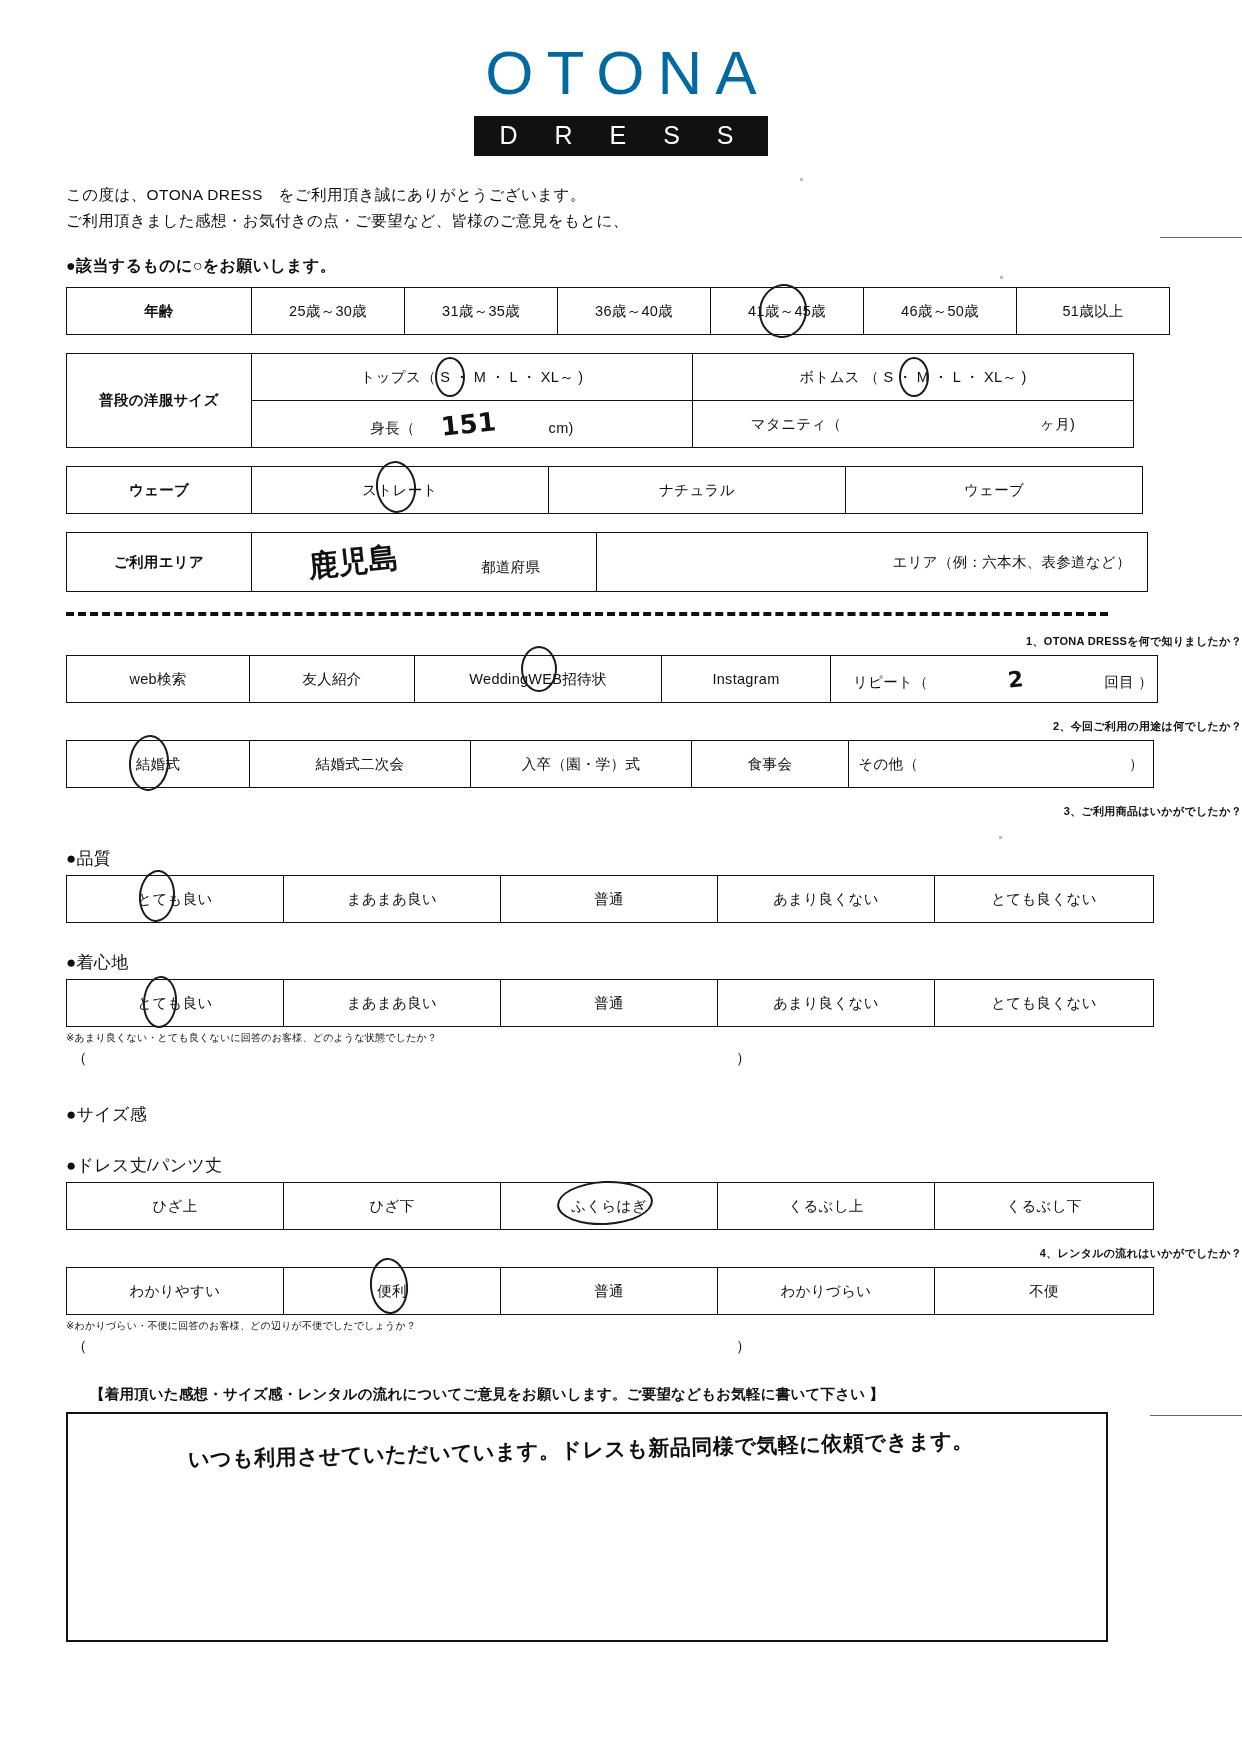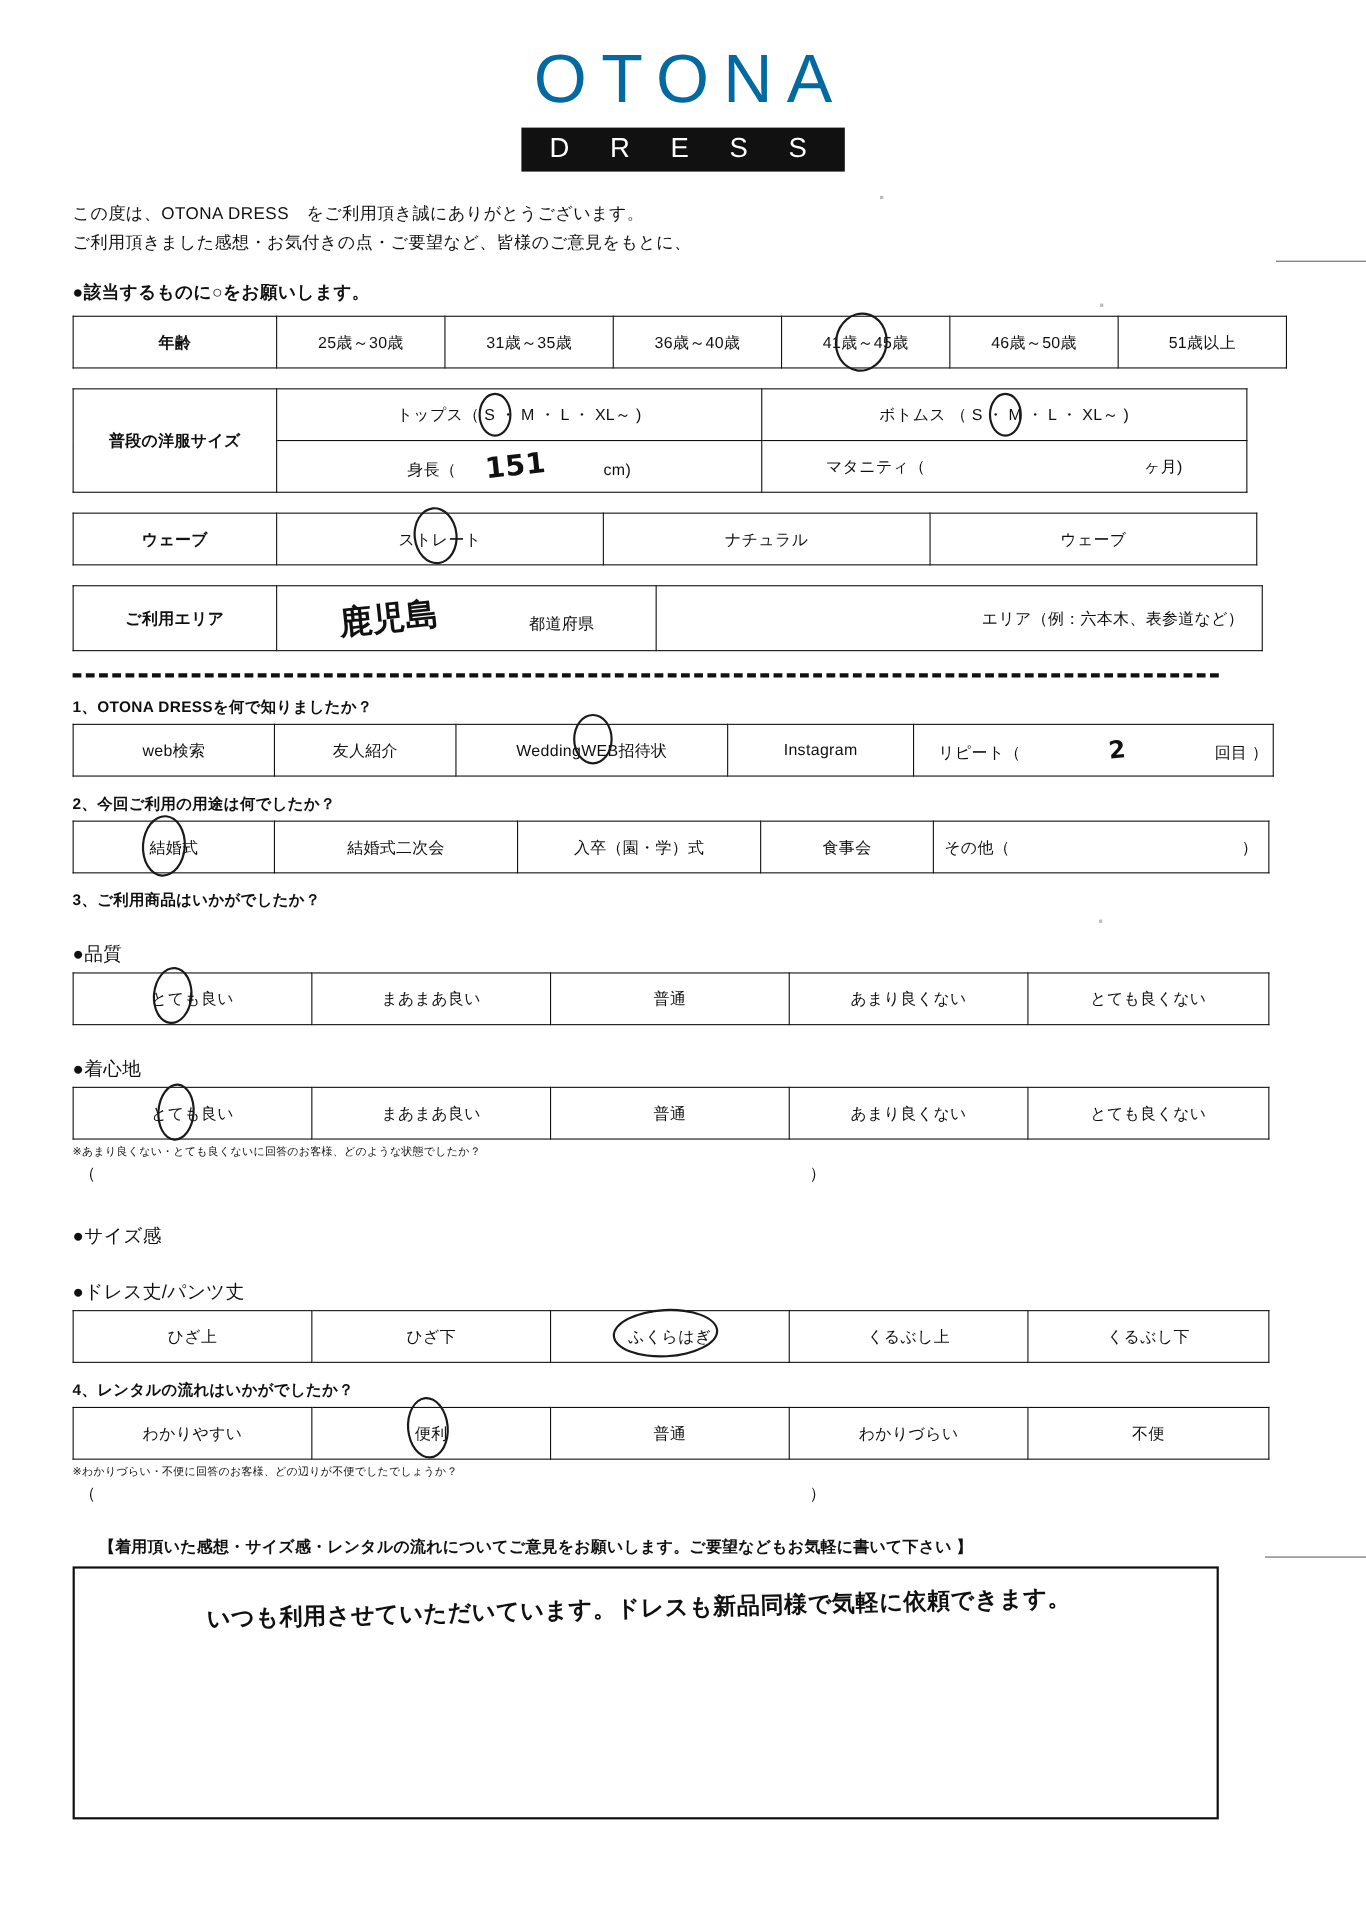"1、OTONA DRESSを何で知りましたか？" .qtitle { font-size: 14px -> 11px; text-align: none -> right }
